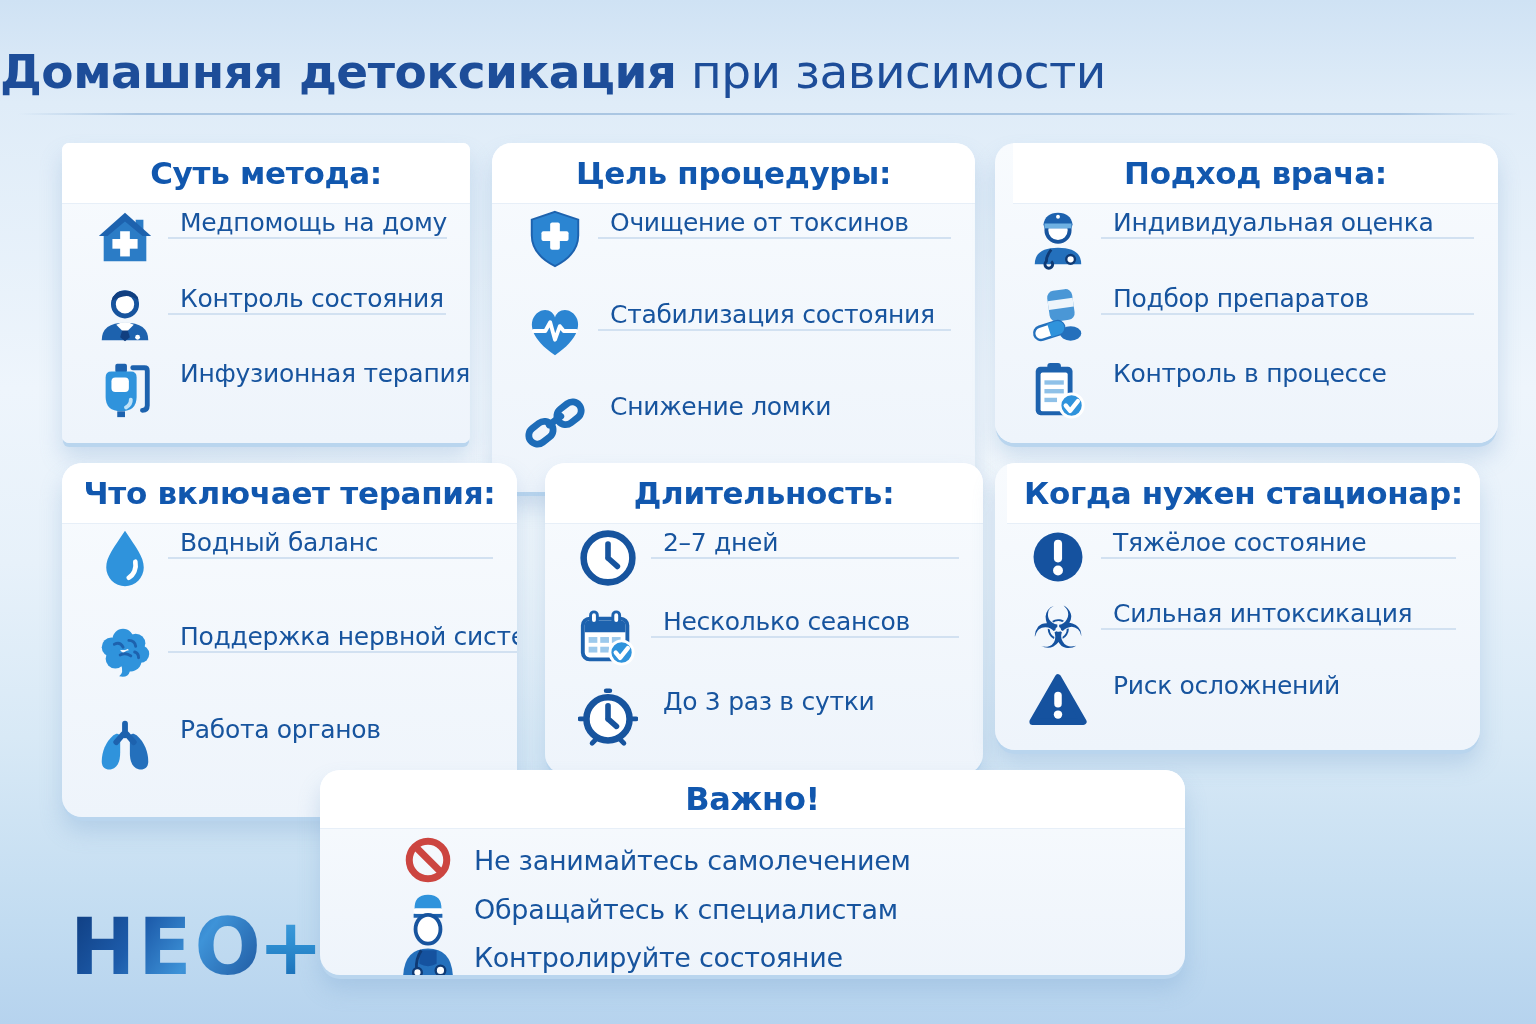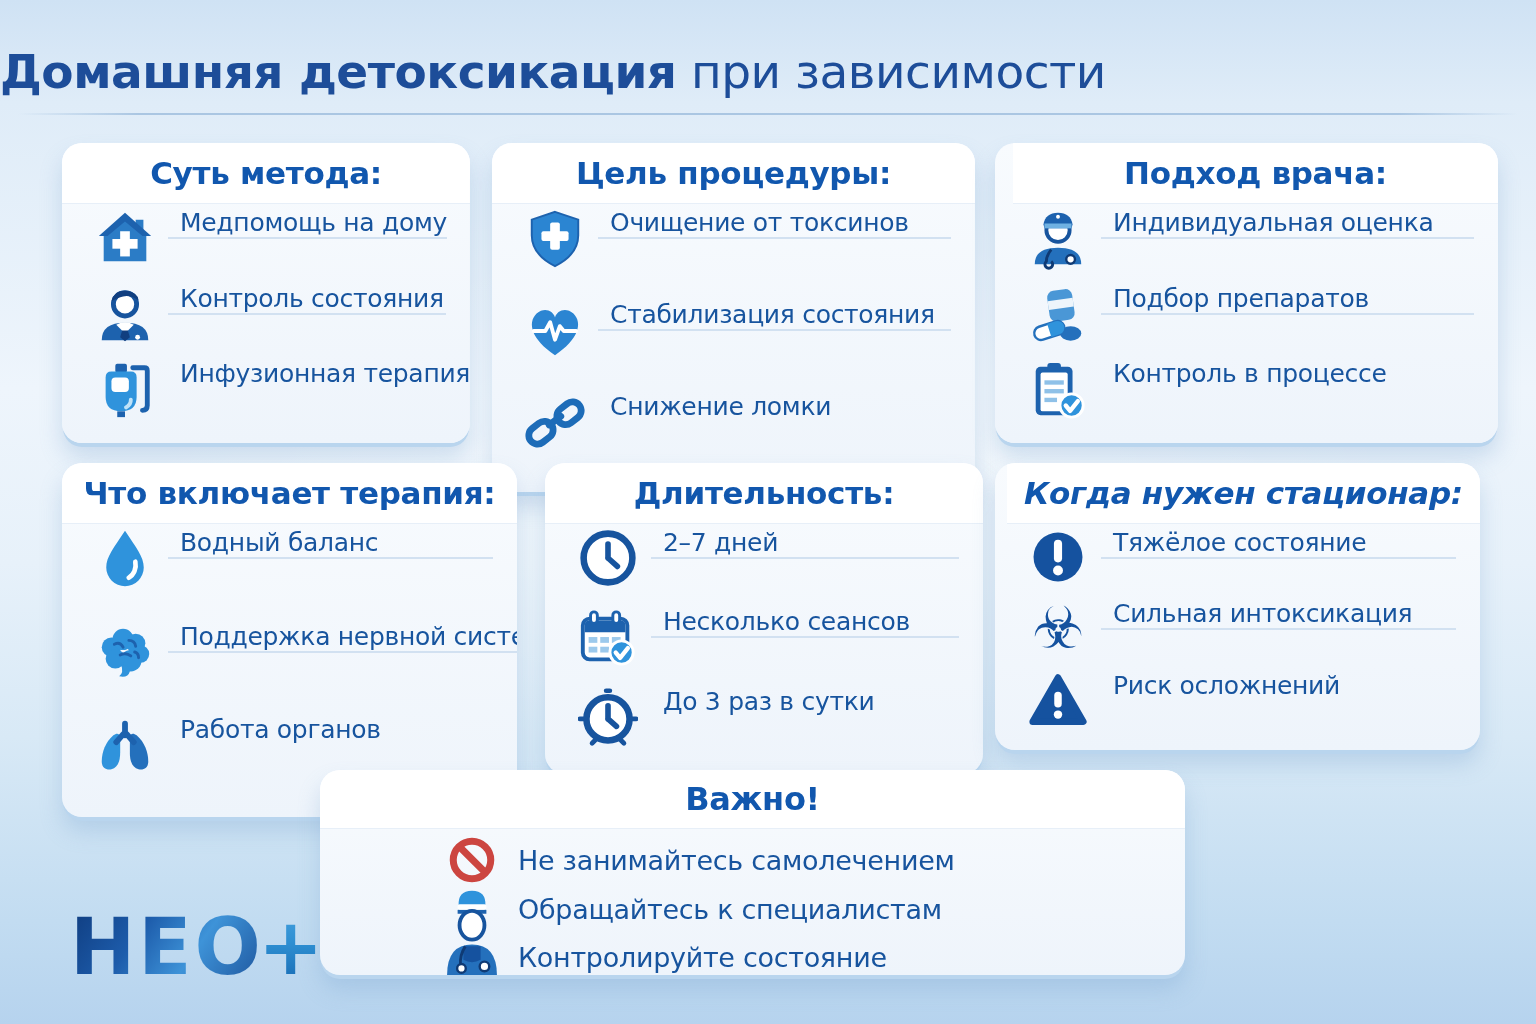"Суть метода:" div.card { border-radius: none -> 7px }
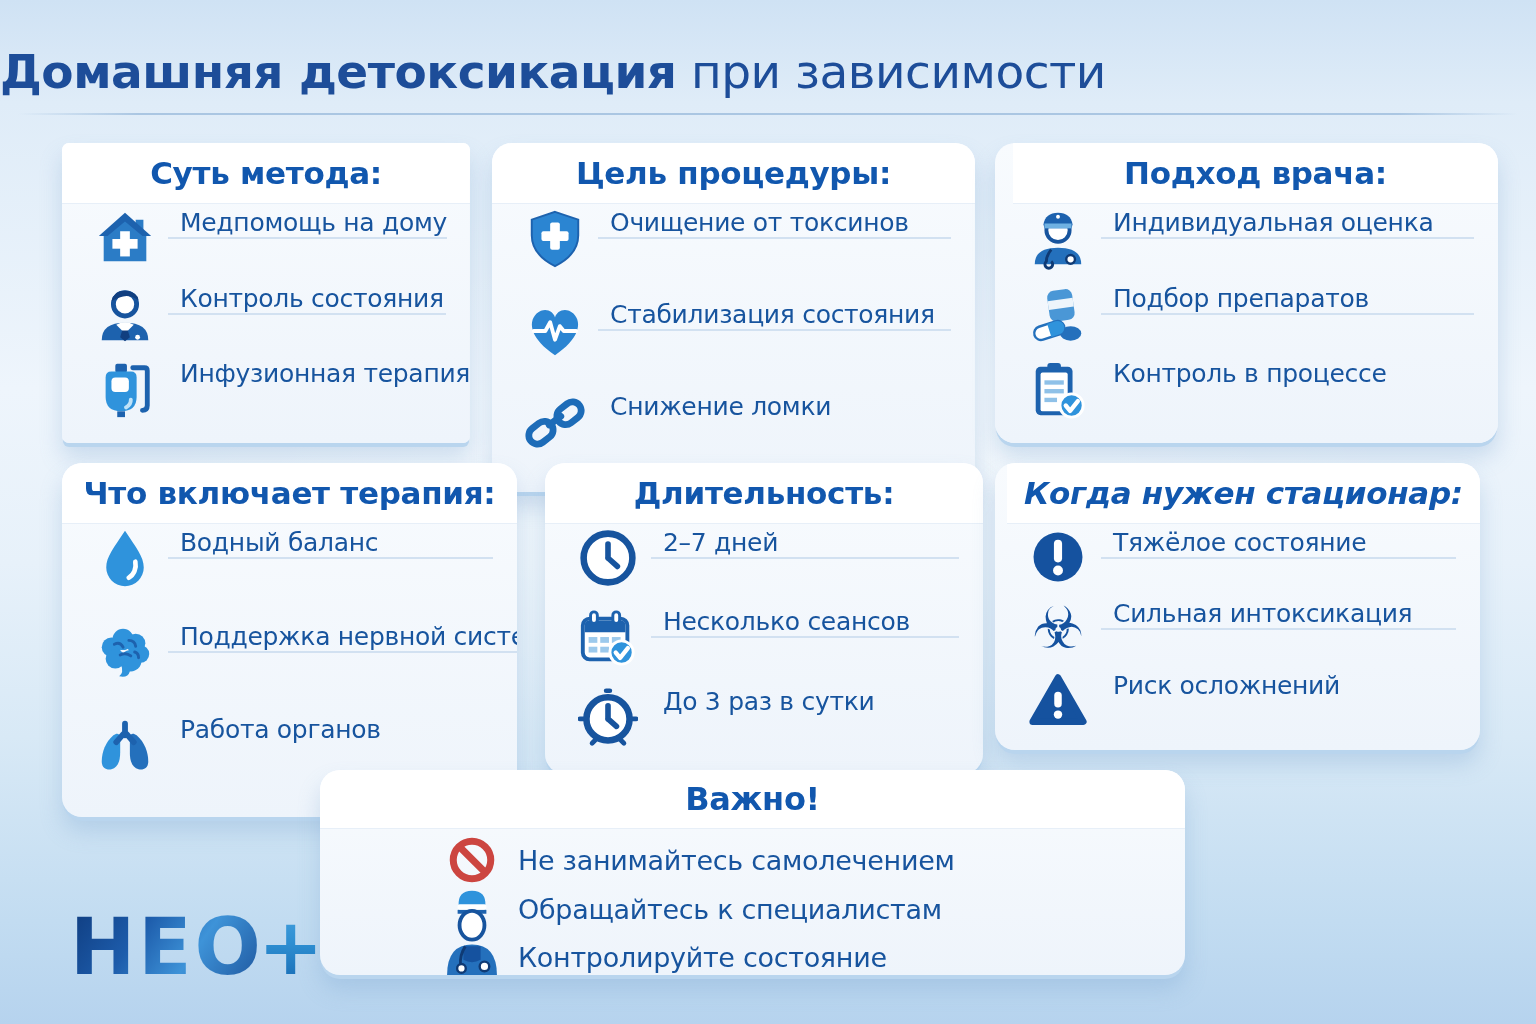"Когда нужен стационар:" div.card-header { font-style: italic -> none }
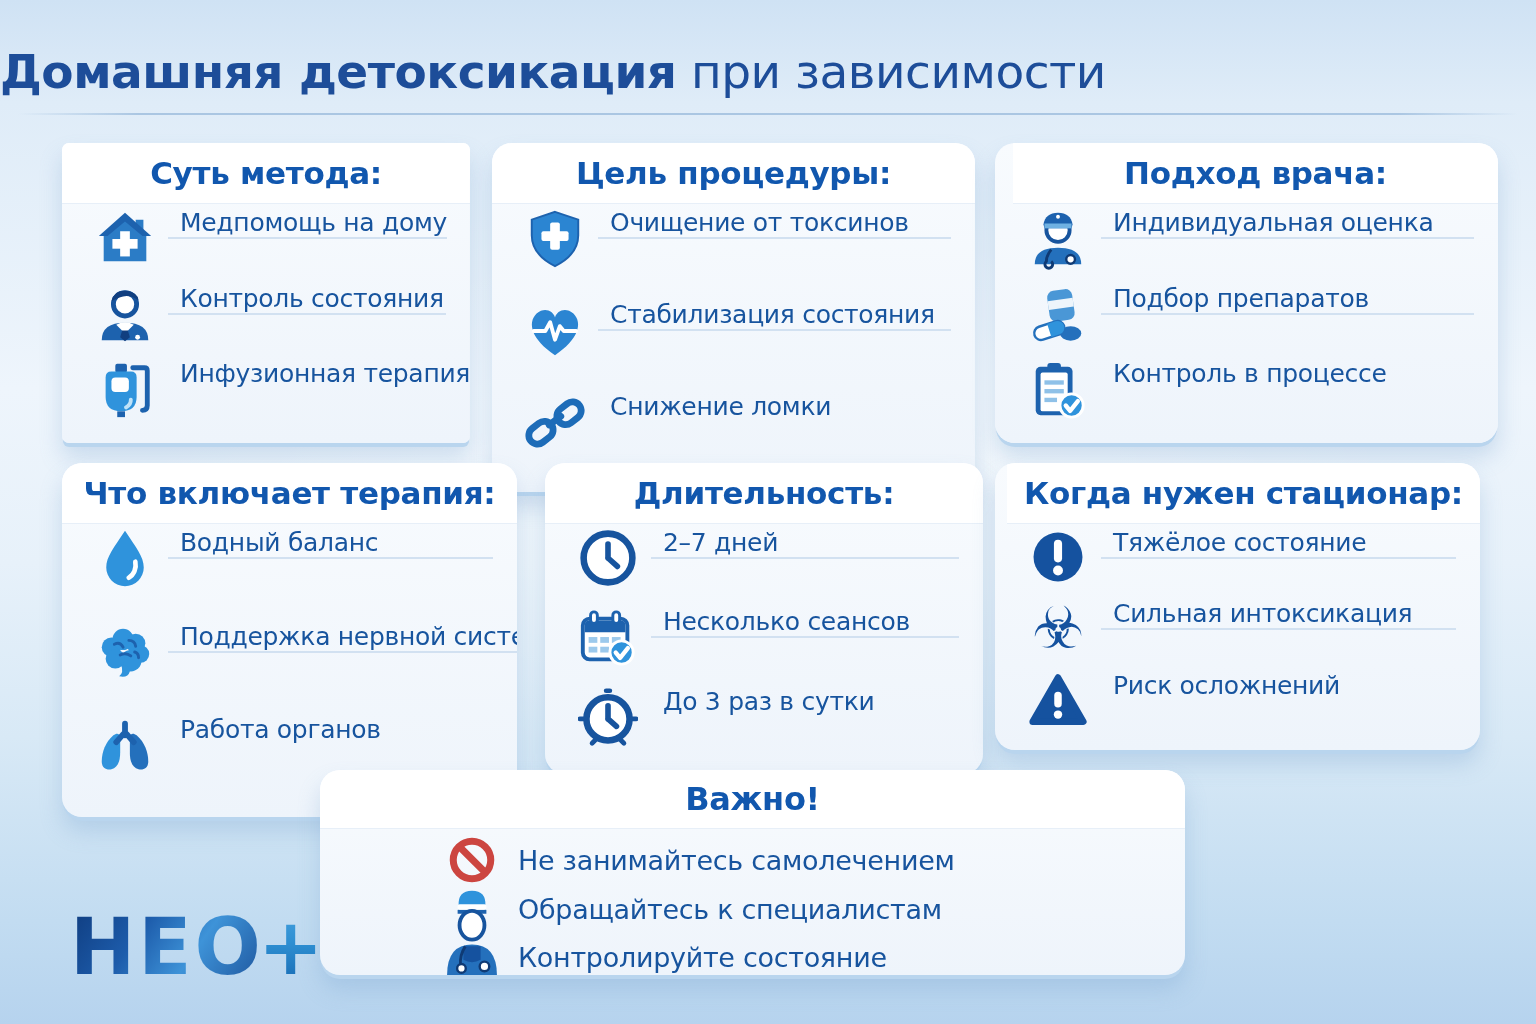"Не занимайтесь самолечением" #important-card .card-body { padding: 6px 30px 6px 120px -> 6px 30px 6px 76px }
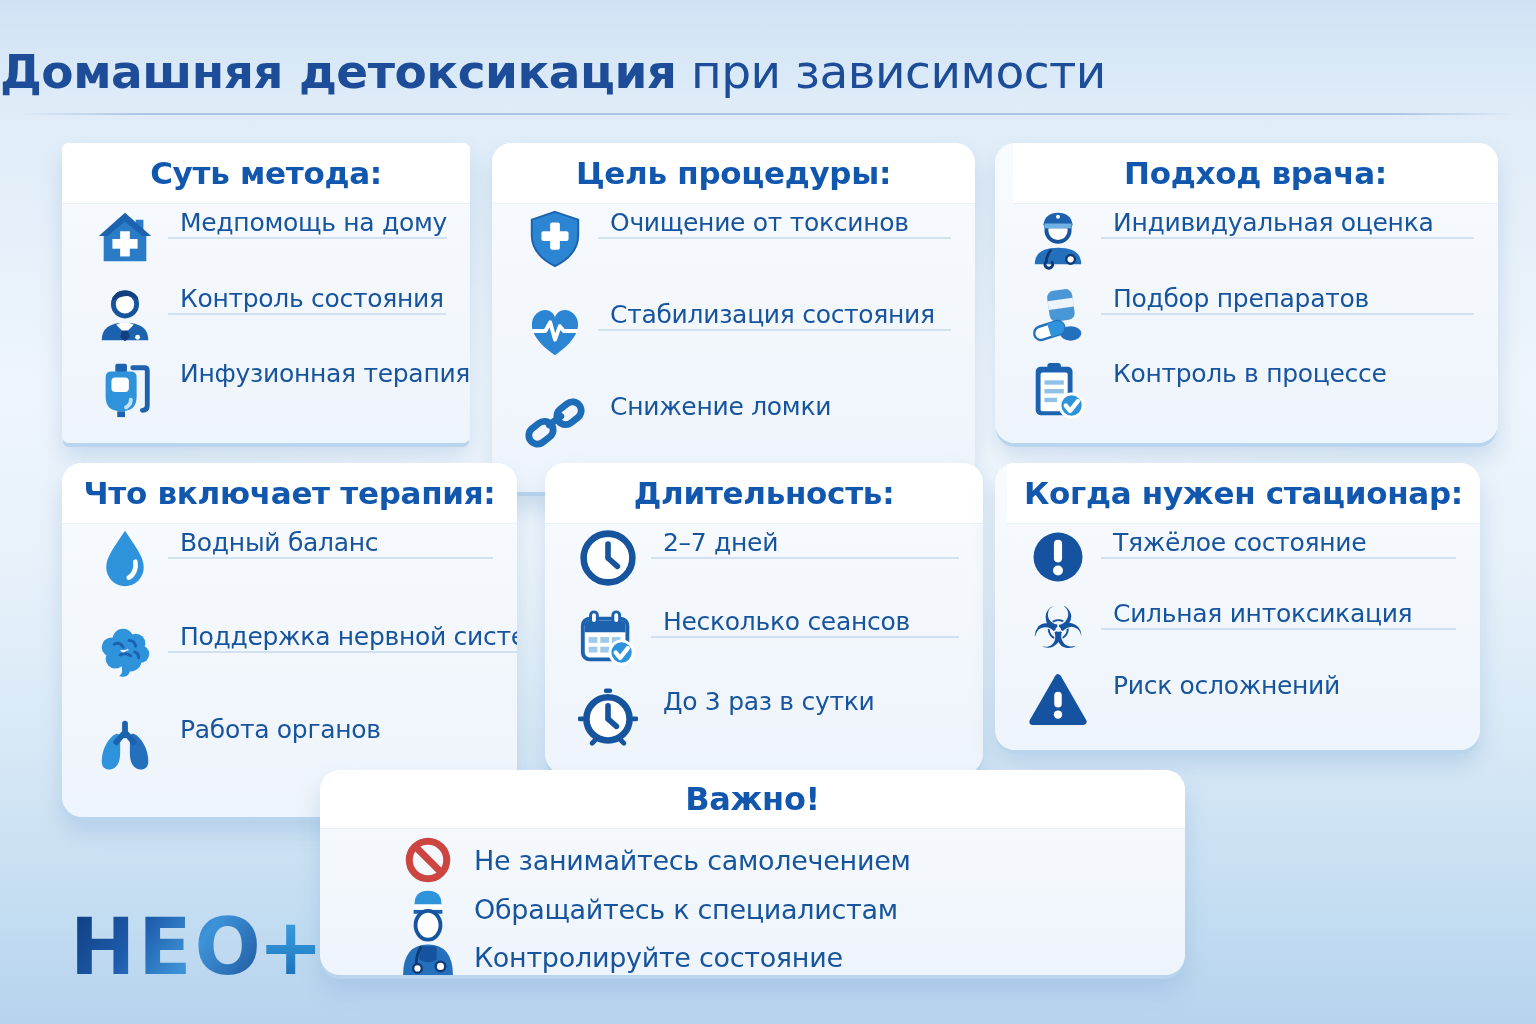"Обращайтесь к специалистам" .imp-block { align-items: flex-start -> flex-end }
